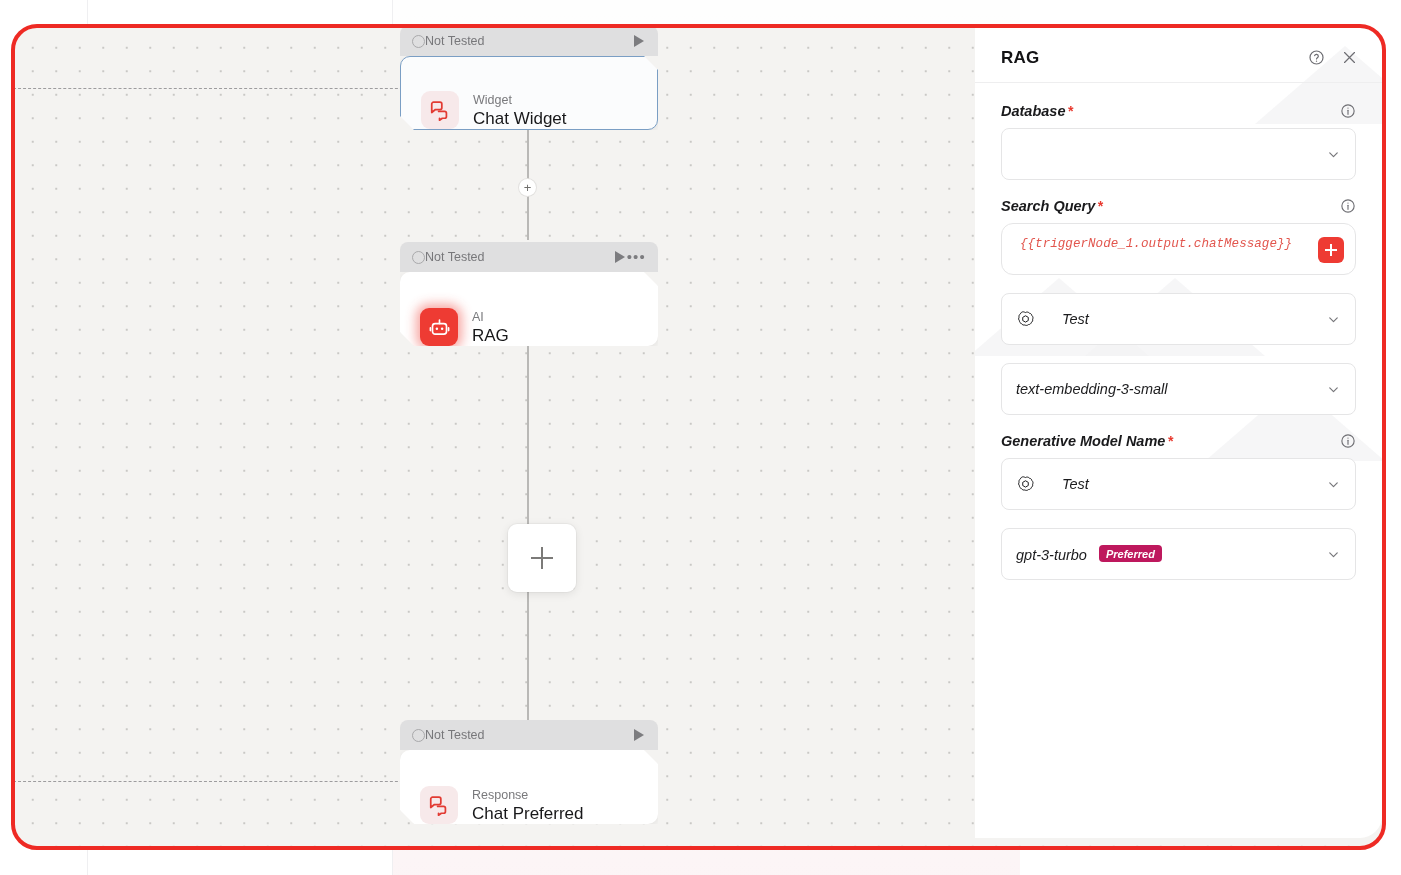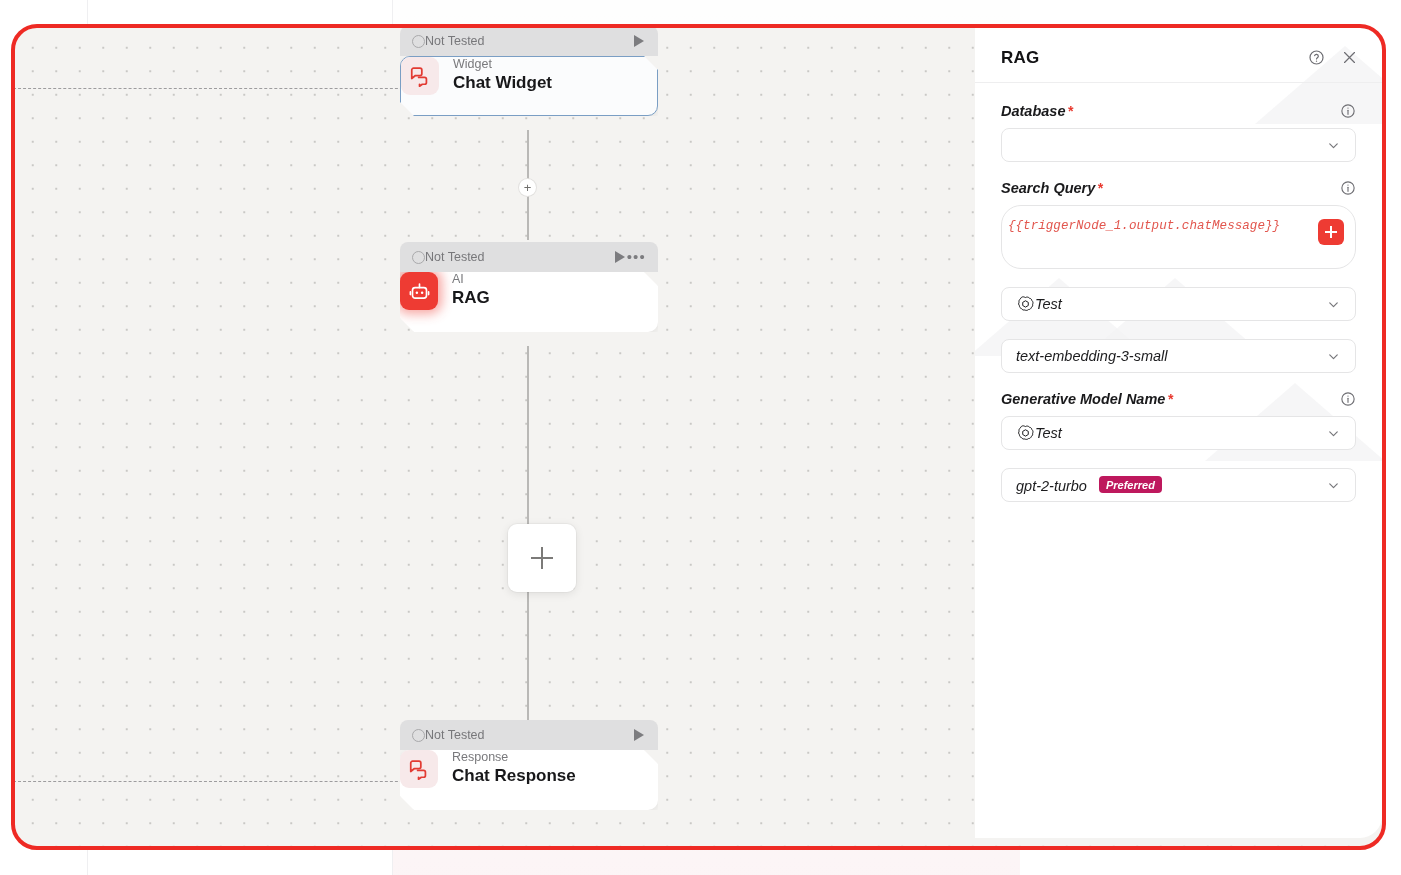"Widget" .node-body { align-items: flex-start -> flex-end; height: 60px -> 74px; padding-left: none -> 20px }
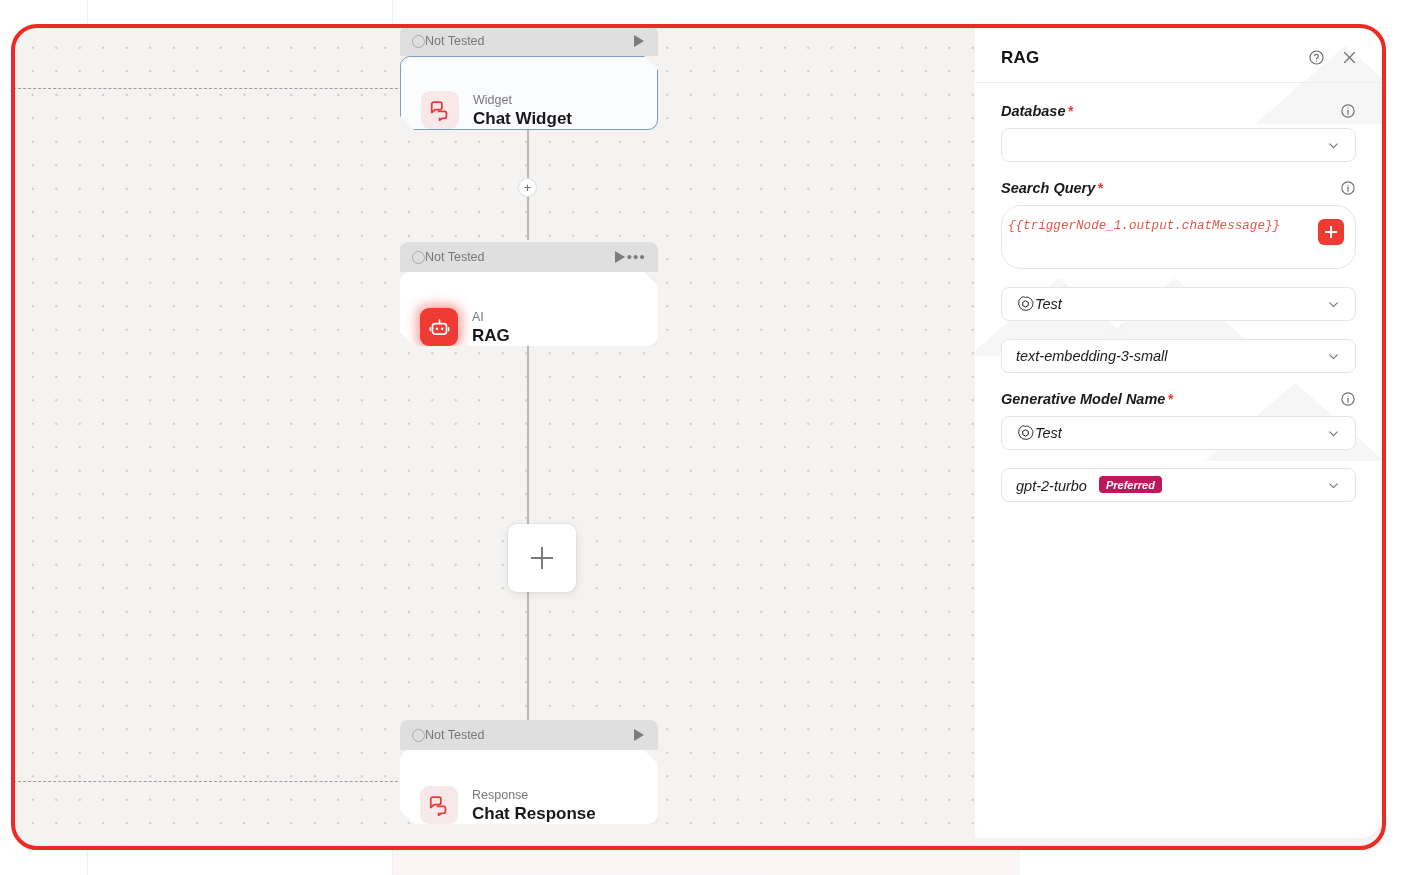"Chat Widget" .node-title { font-weight: bold -> normal }
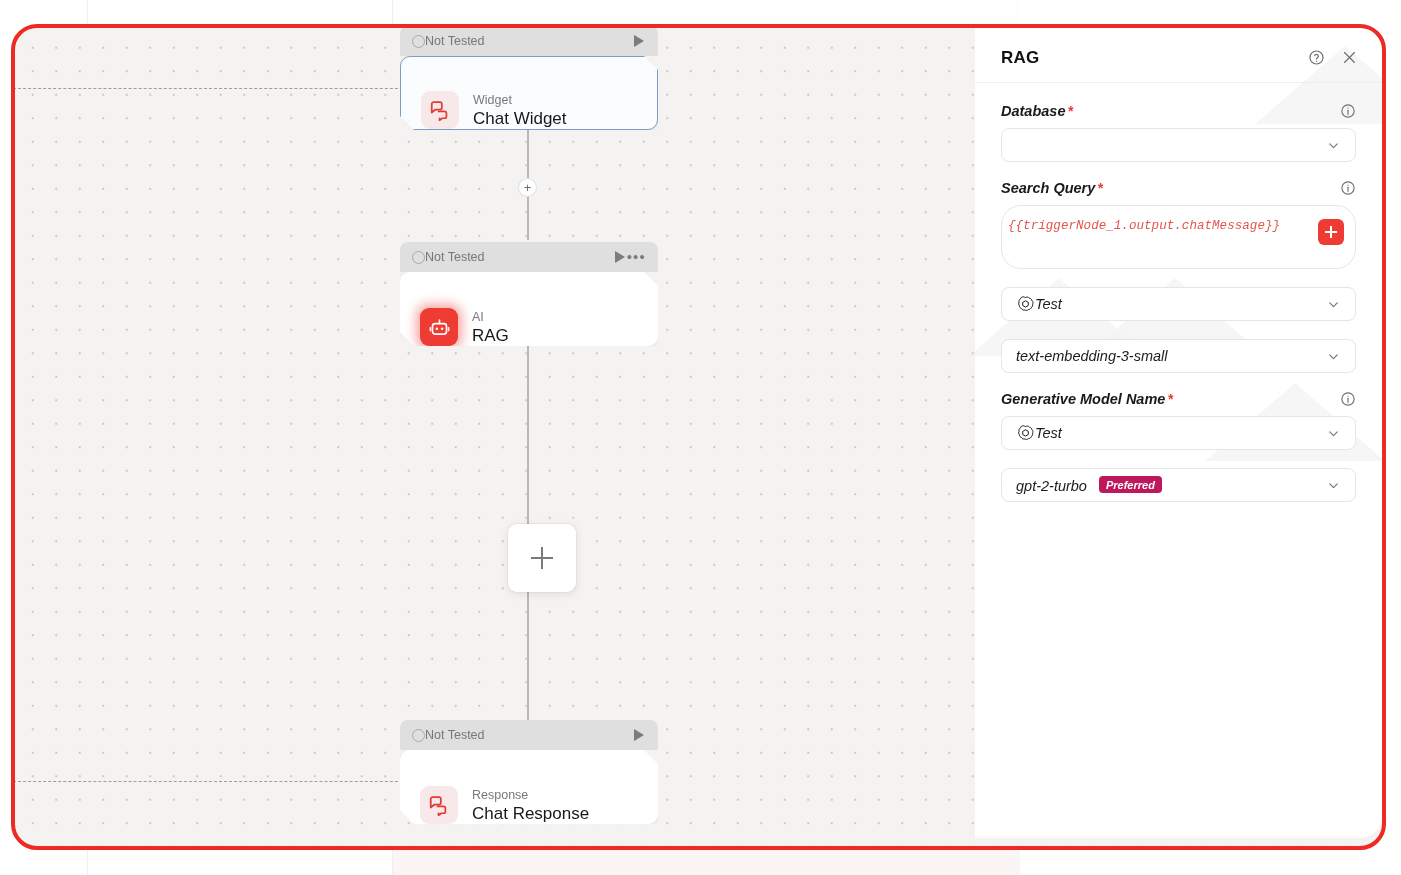"{{triggerNode_1.output.chatMessage}}" .code-box { border-radius: 20px -> 12px; height: 64px -> 52px; padding: 13px 56px 0 6px -> 13px 56px 0 18px }
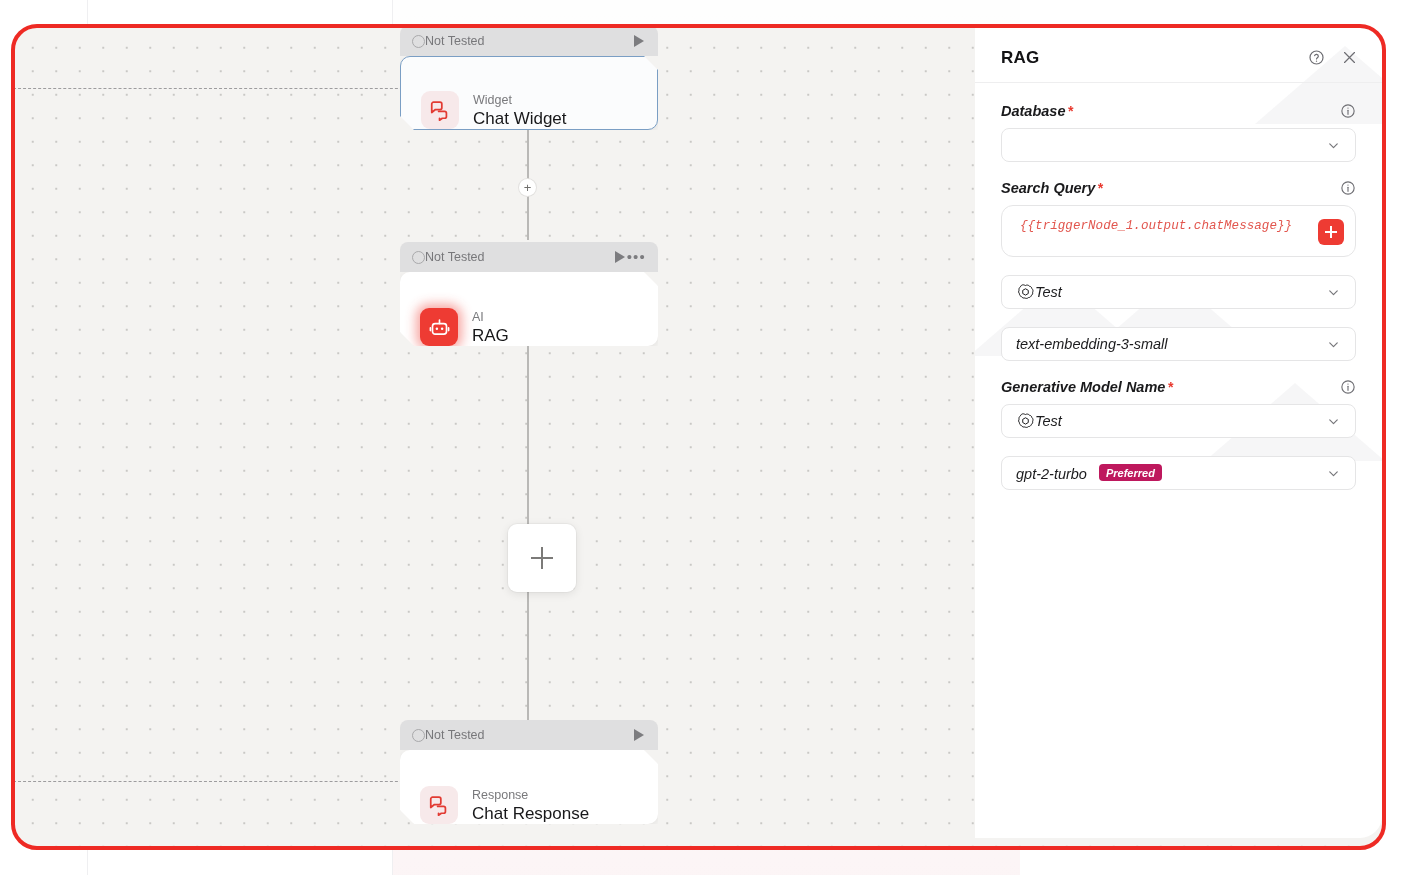"Test" .control { gap: 0 -> 27px; height: 34px -> 52px }
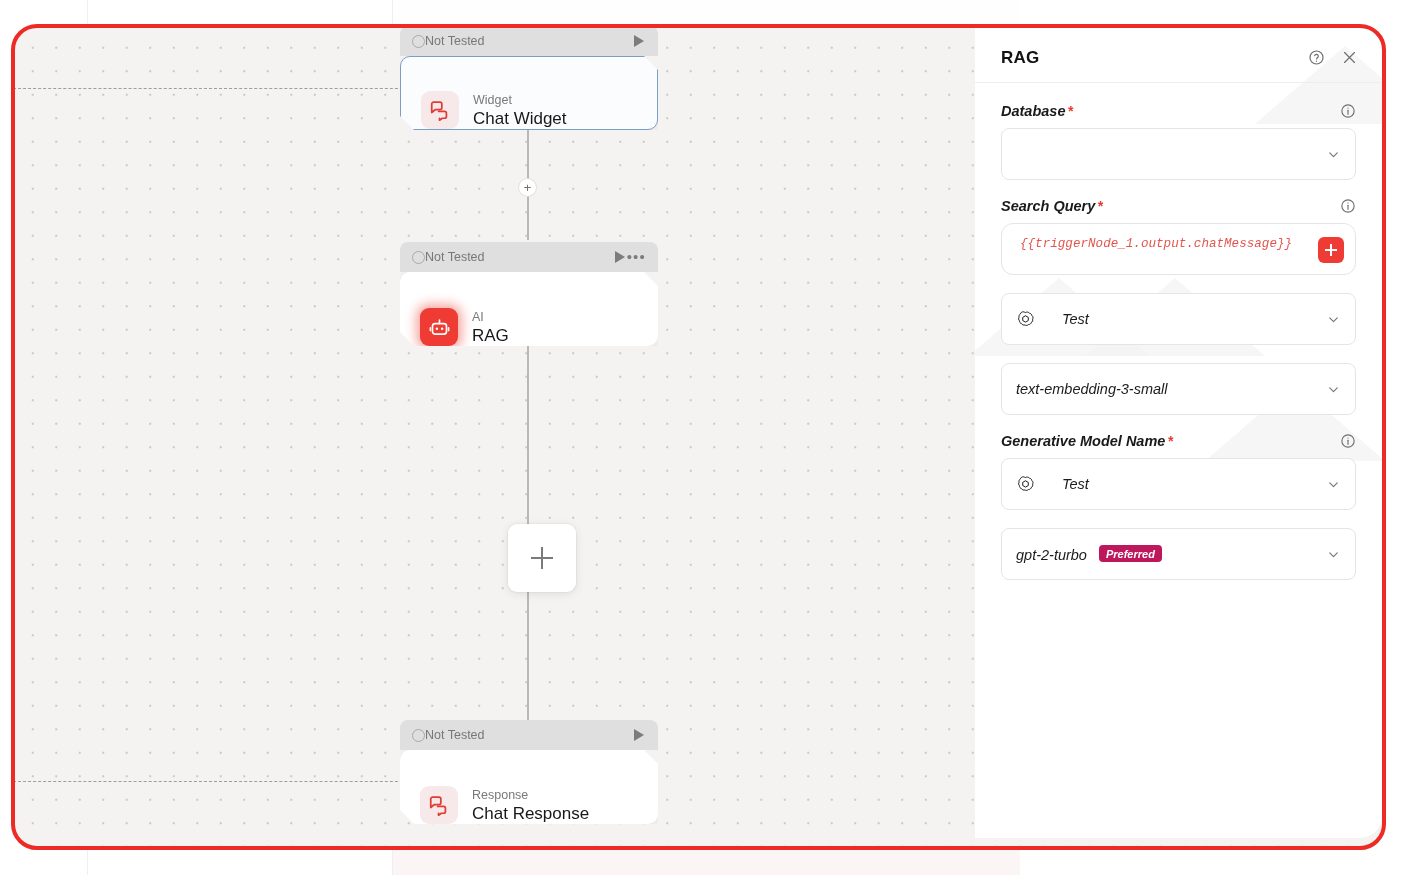"gpt-2-turbo" span { text: gpt-2-turbo -> gpt-3-turbo }
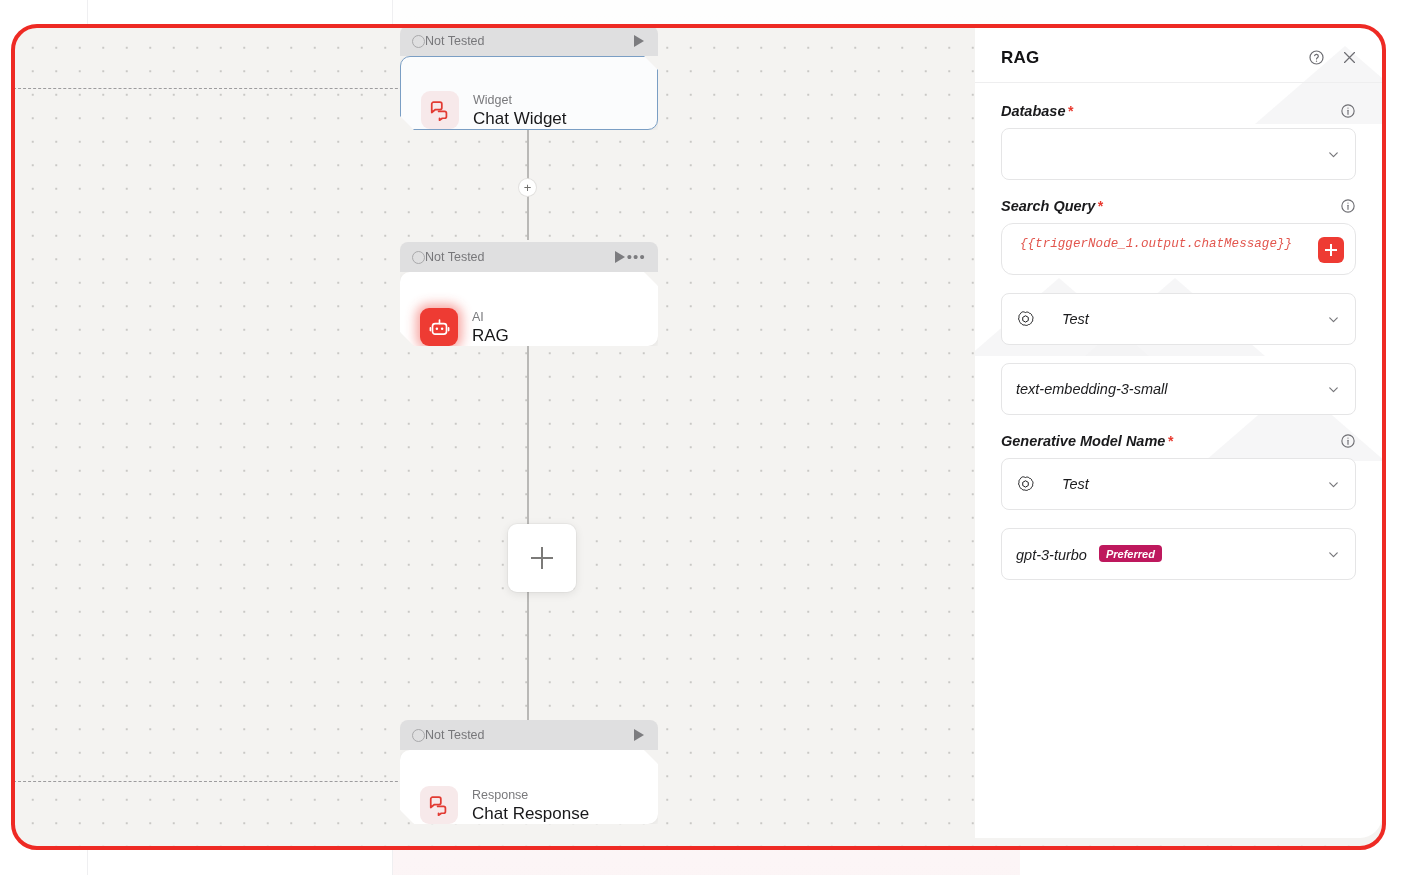"Chat Response" span.node-title { text: Response -> Preferred }
